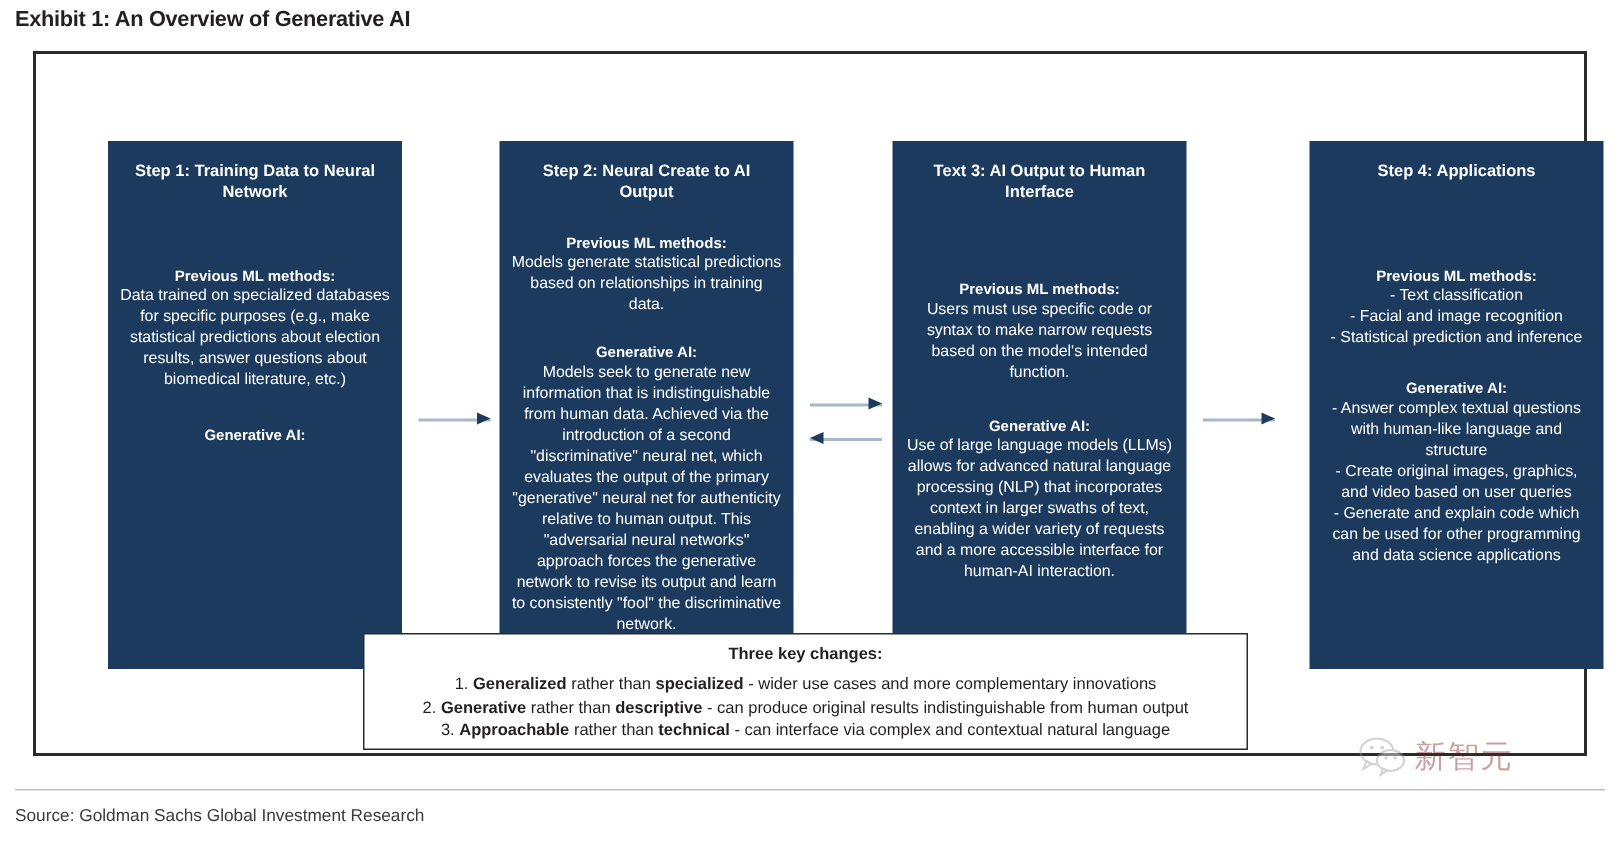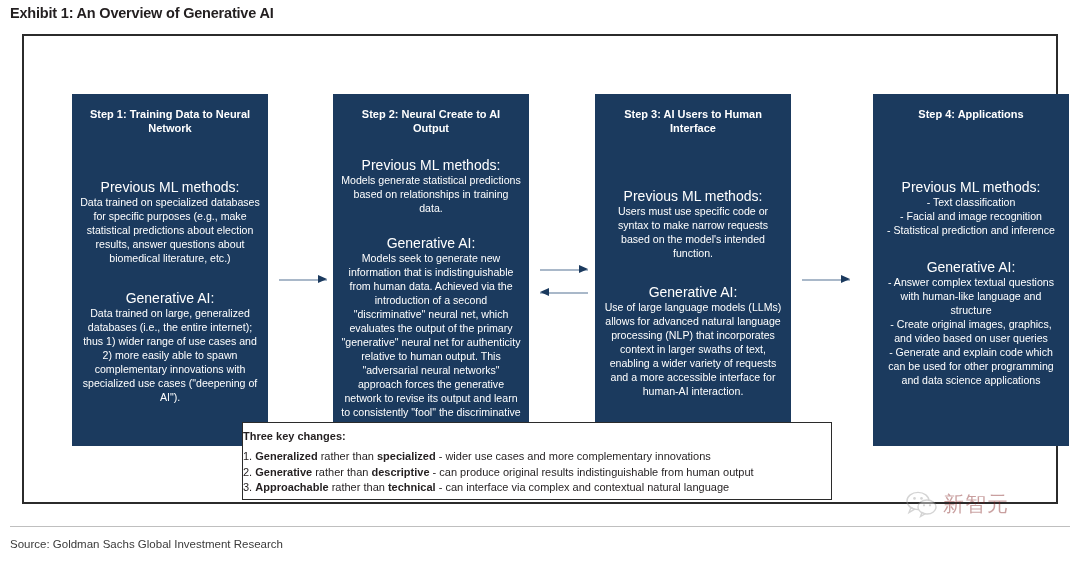"Step 3: AI Users to" div.step-header { text: Step 3: AI Users -> Text 3: AI Output }
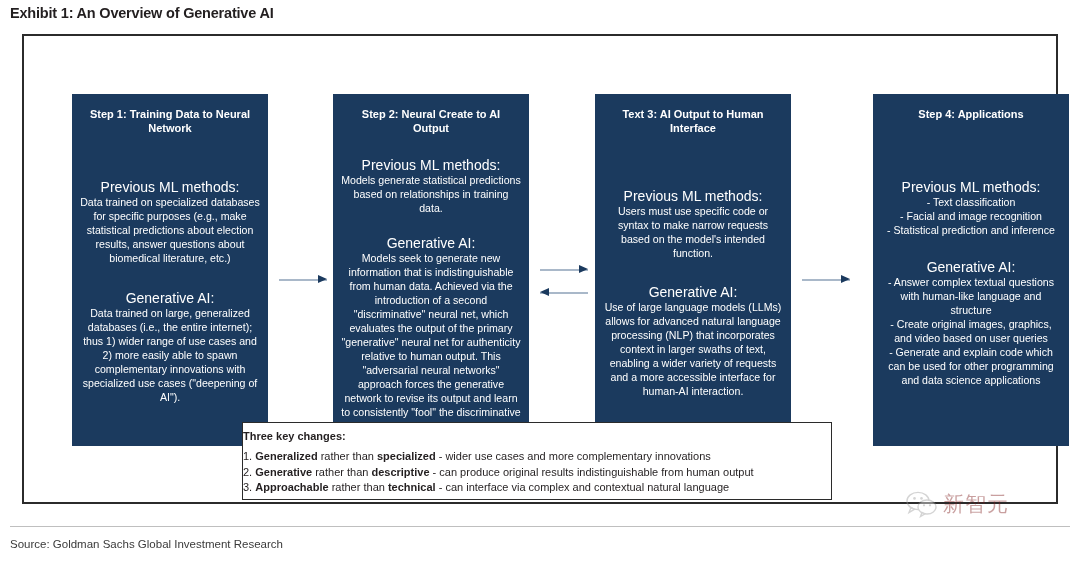"Previous ML methods:" .section-title { font-size: 14px -> 10px; font-weight: normal -> bold }
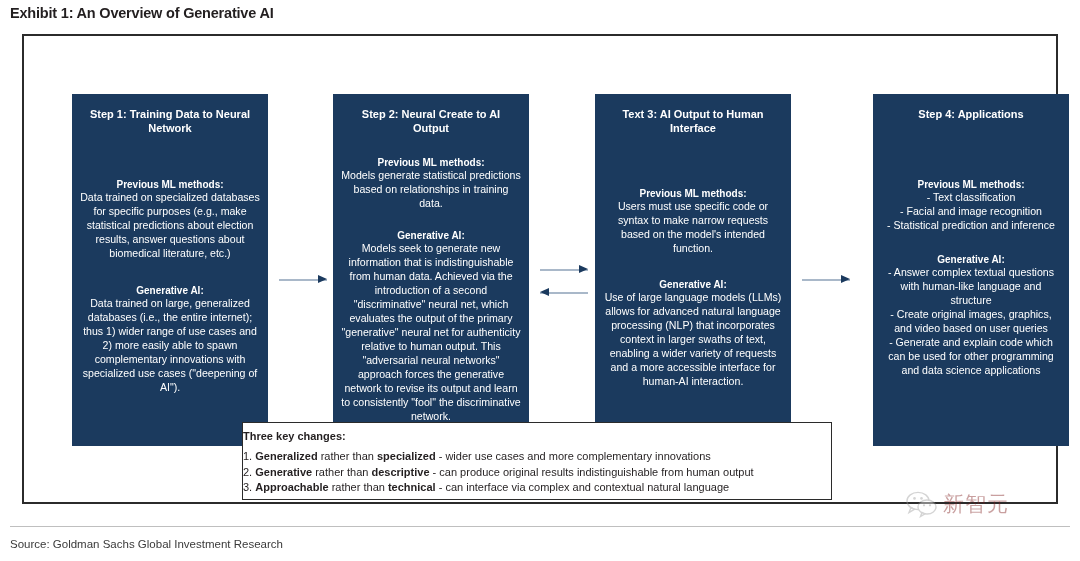"Data trained on large, generalized" div.section-body { html: <div>Data trained on large, generalized databases (i.e., the entire internet); thus 1) wider range of use cases and 2) more easily able to spawn complementary innovations with specialized use cases ("deepening of AI").</div> -> none }
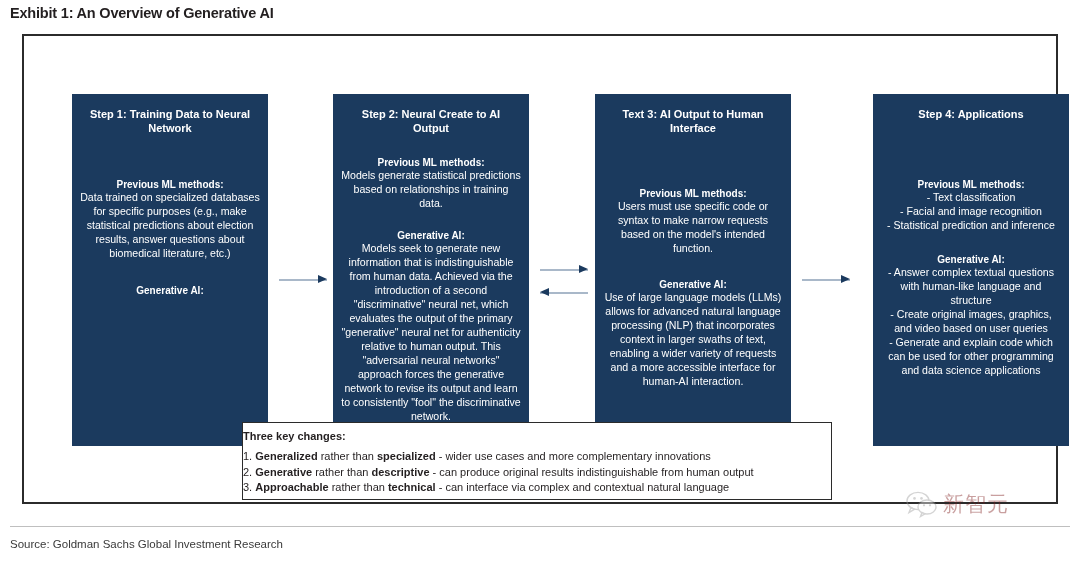"Three key changes:" #key-changes-box { text-align: left -> center }
